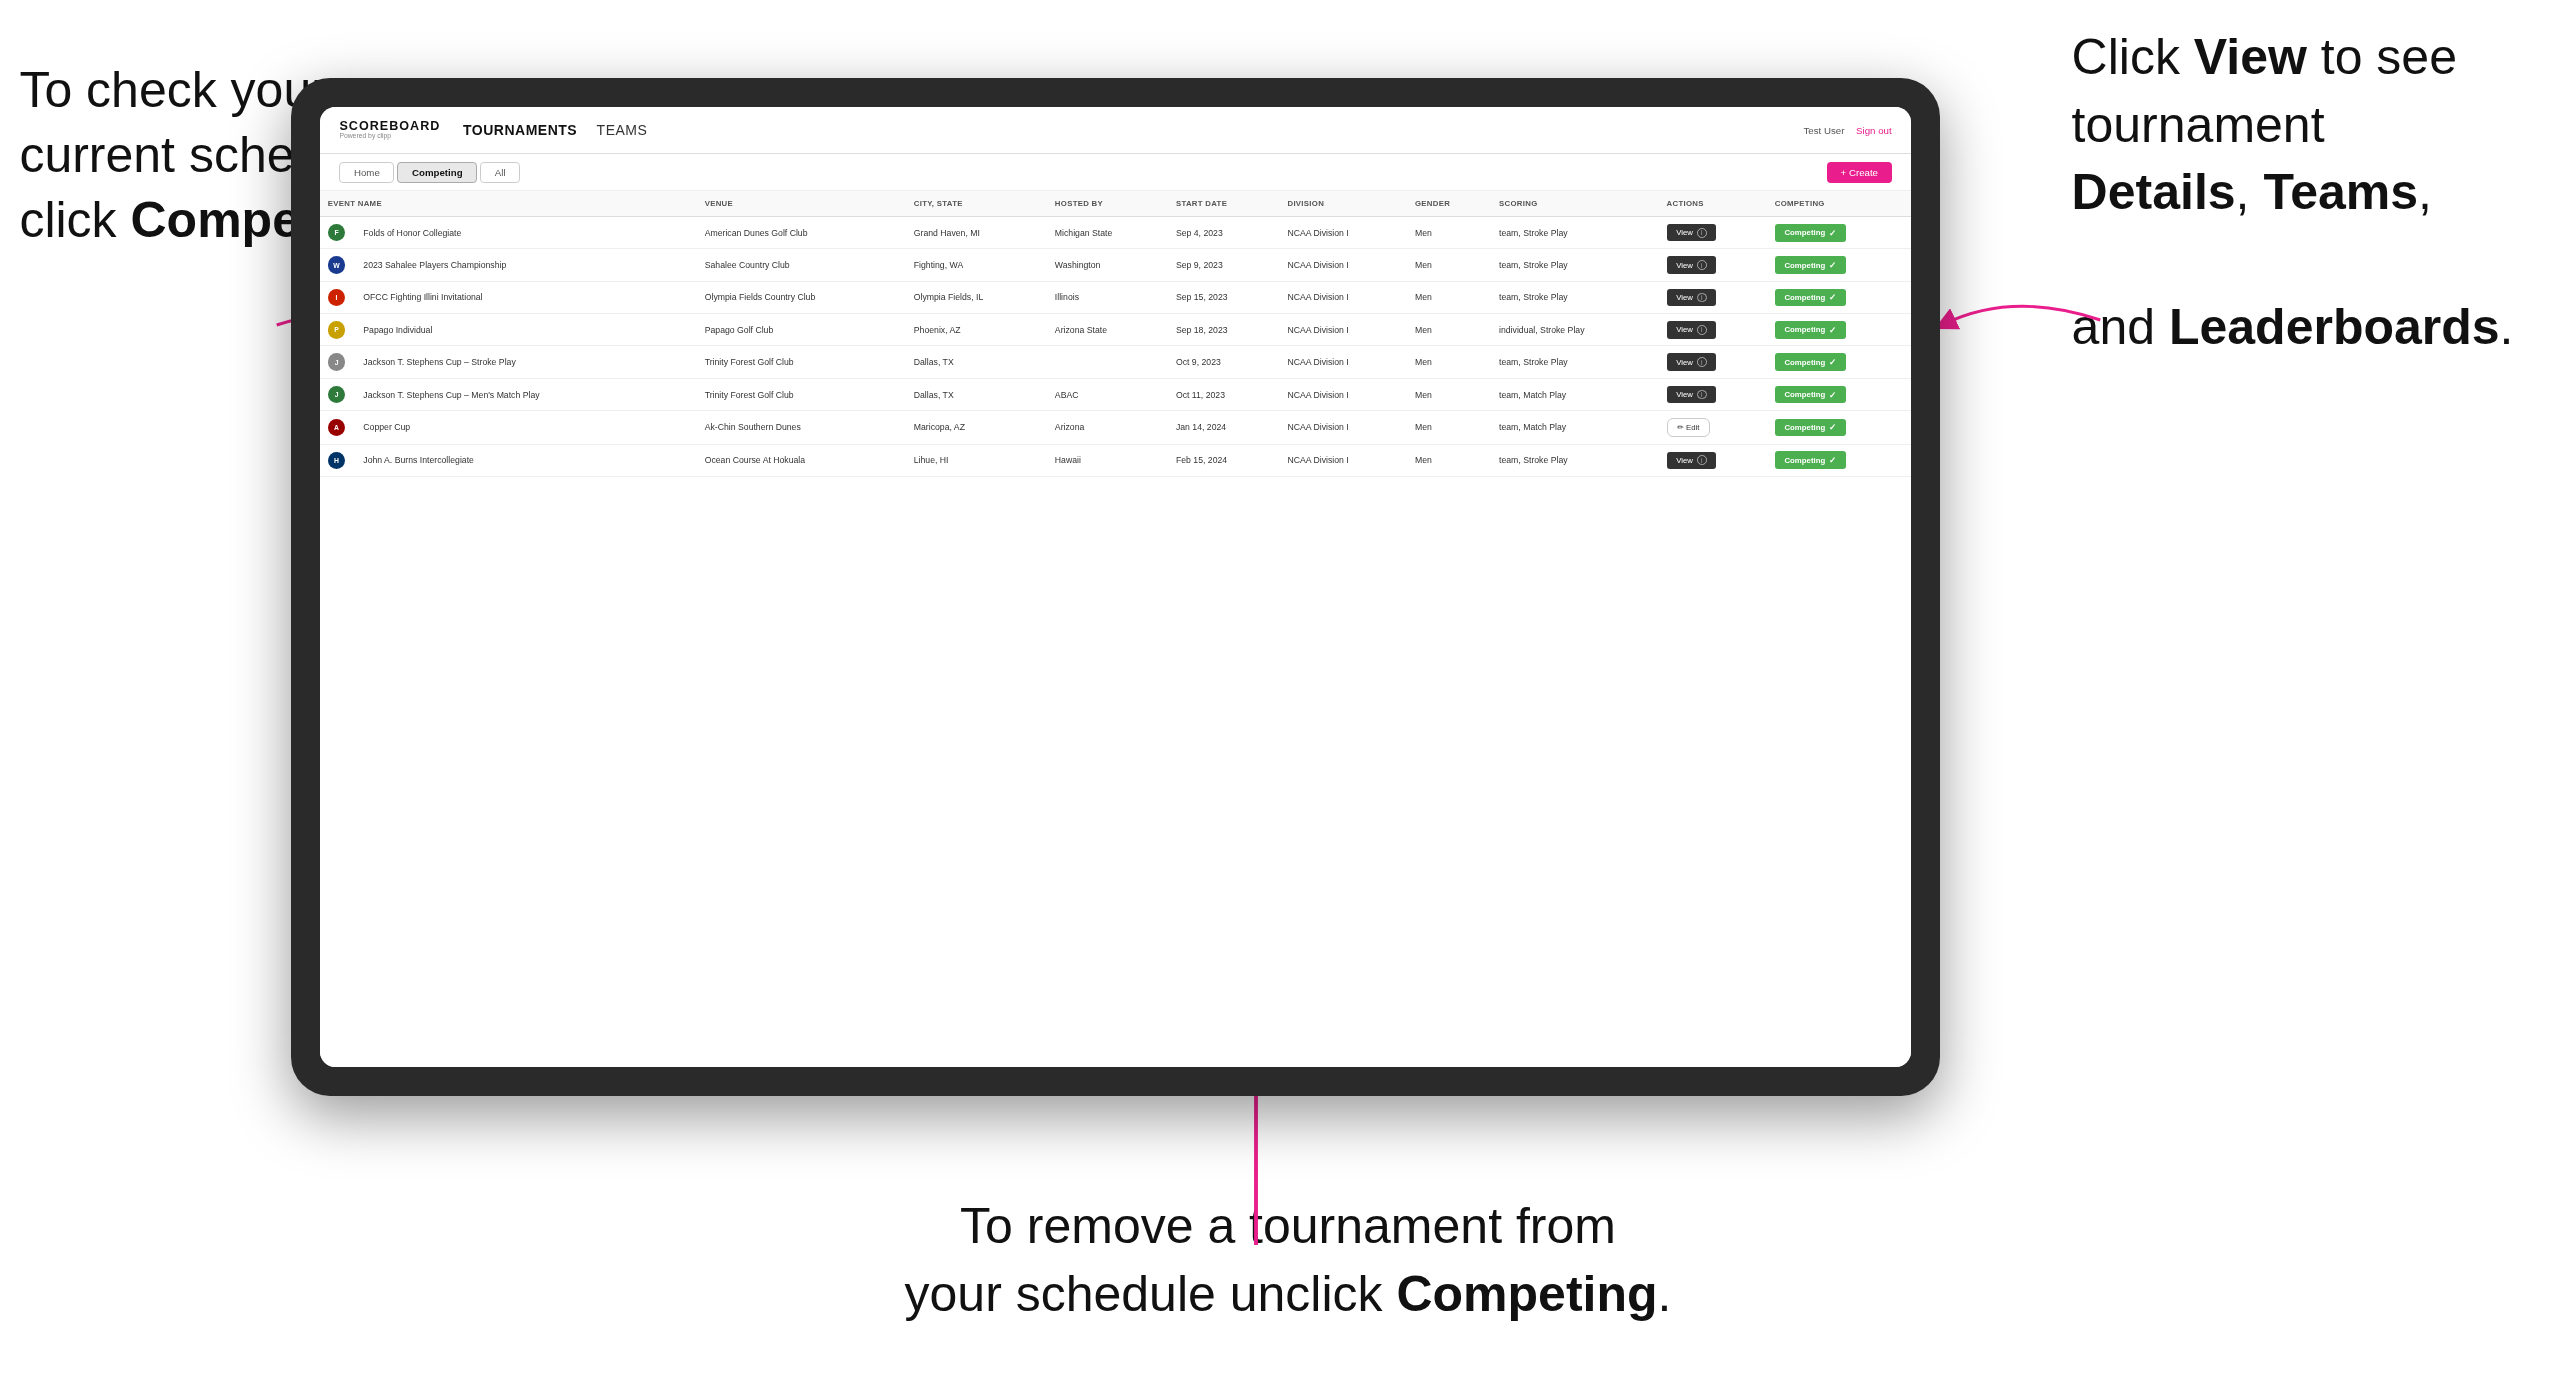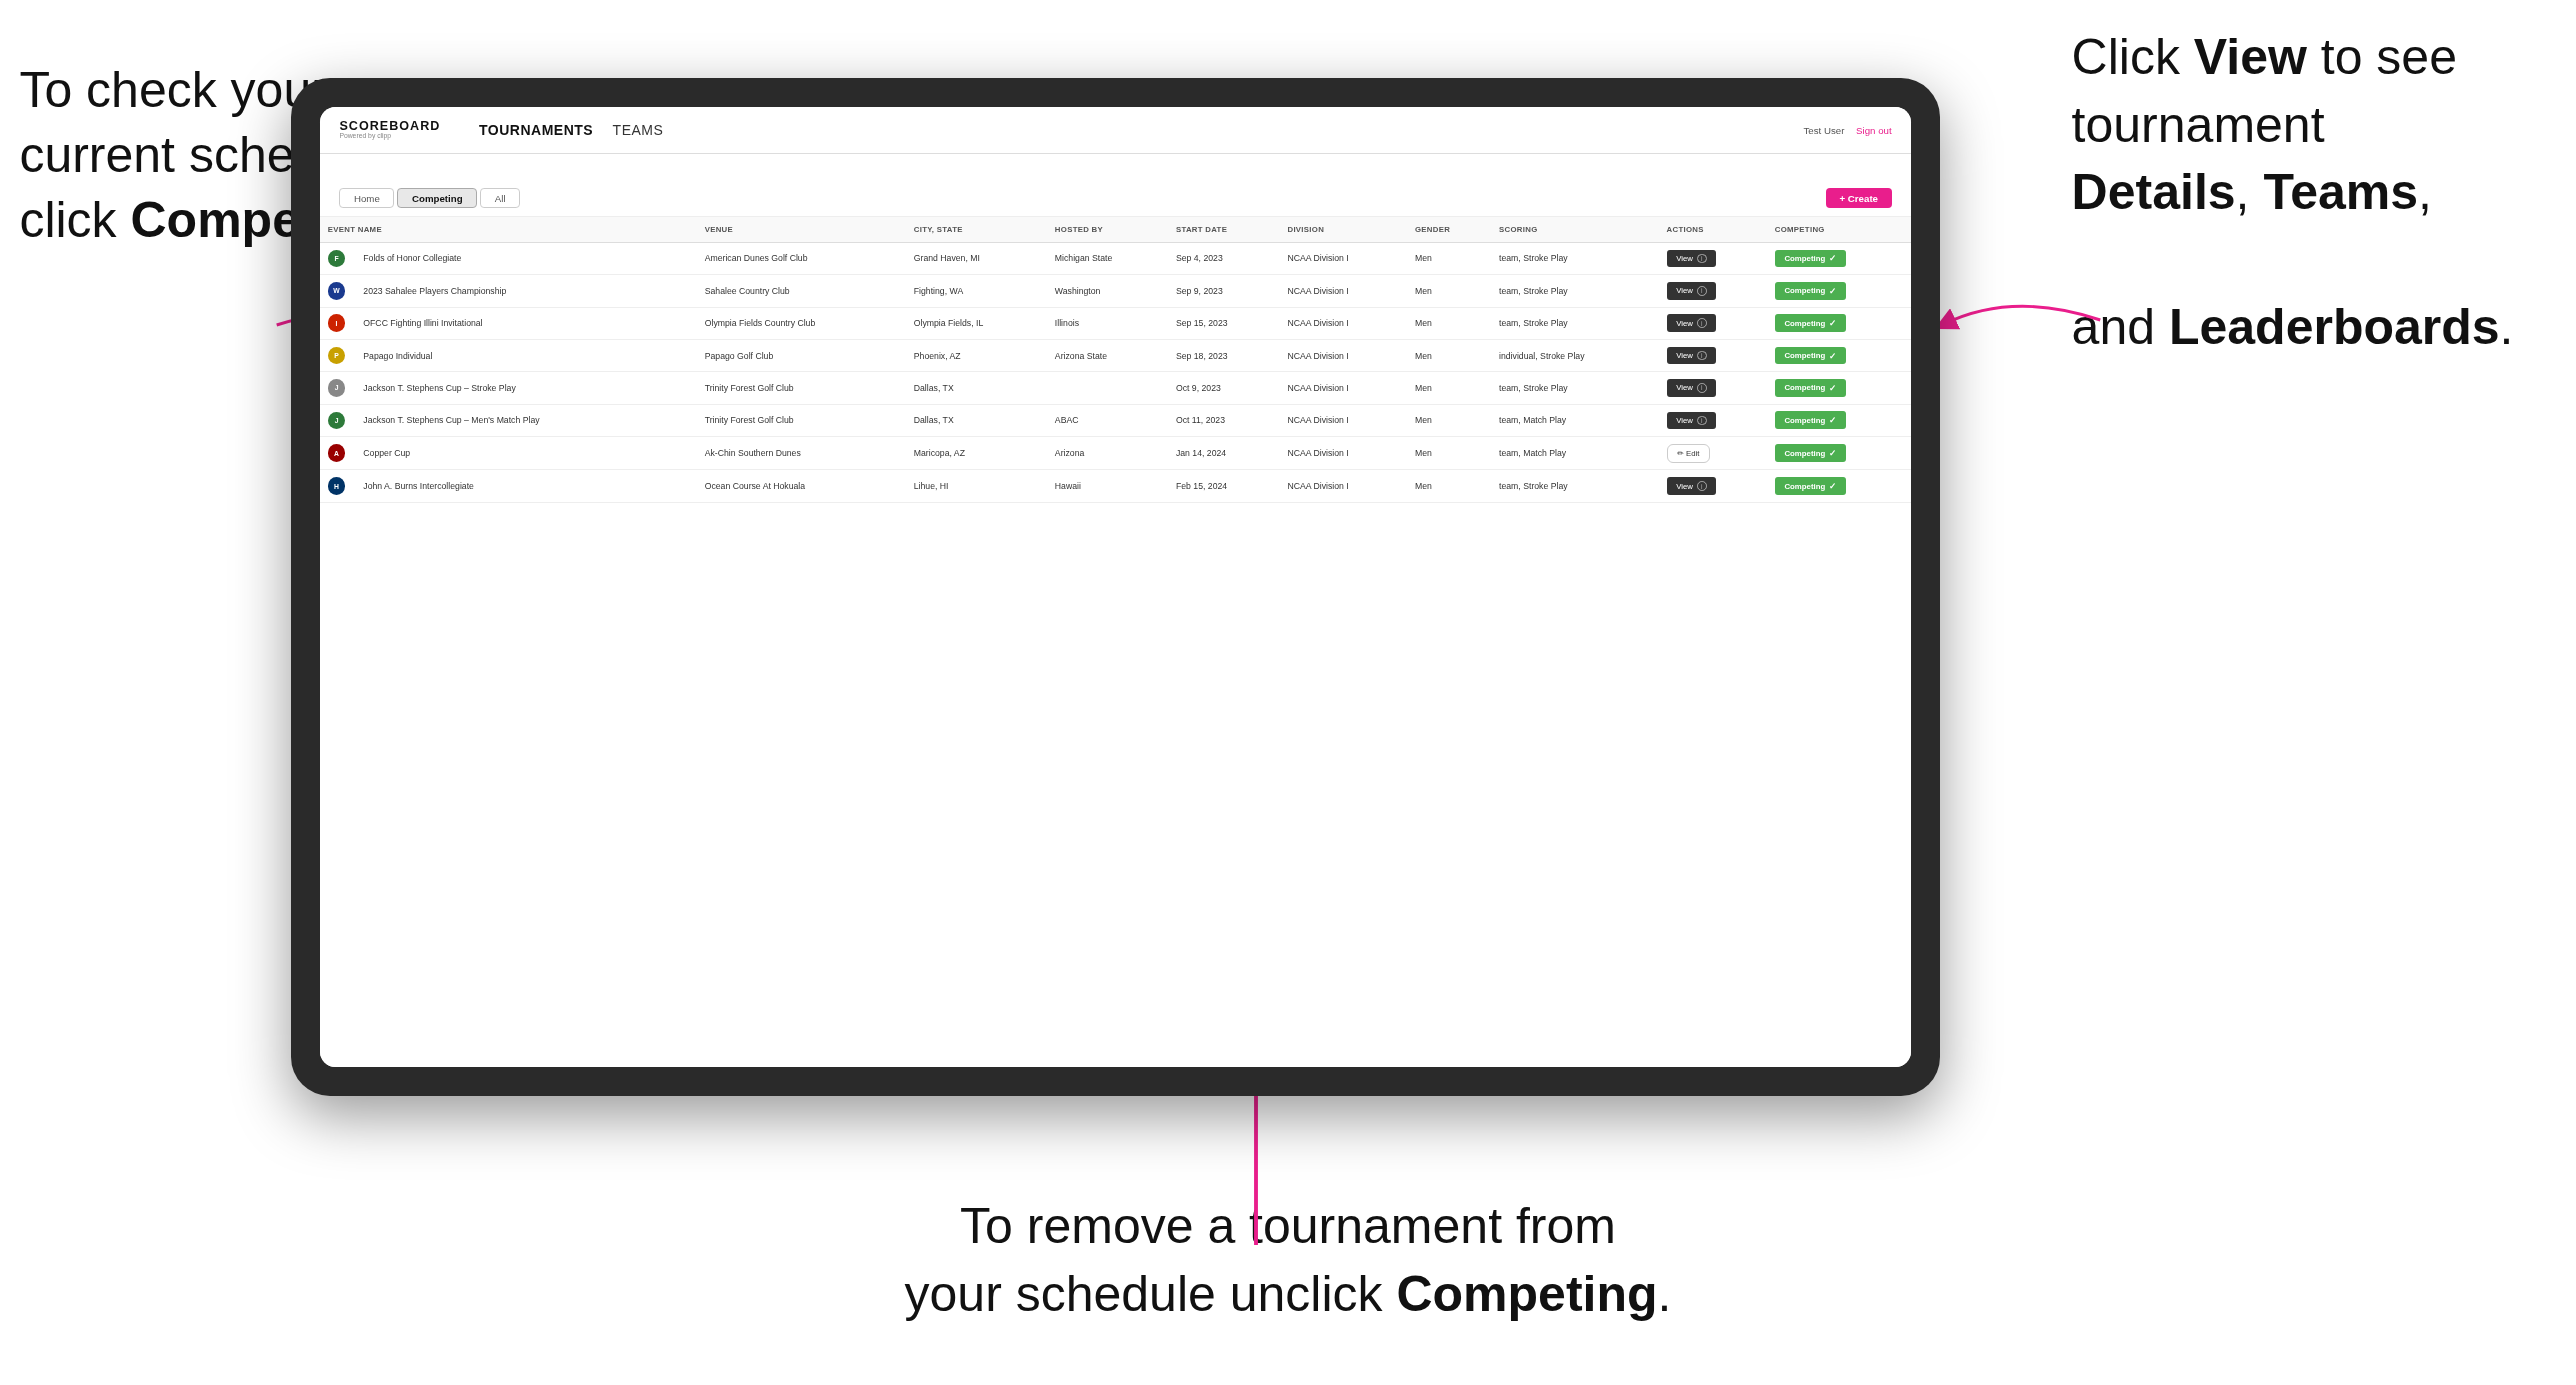"SCOREBOARD" .nav-bar { gap: 29px -> 13px }
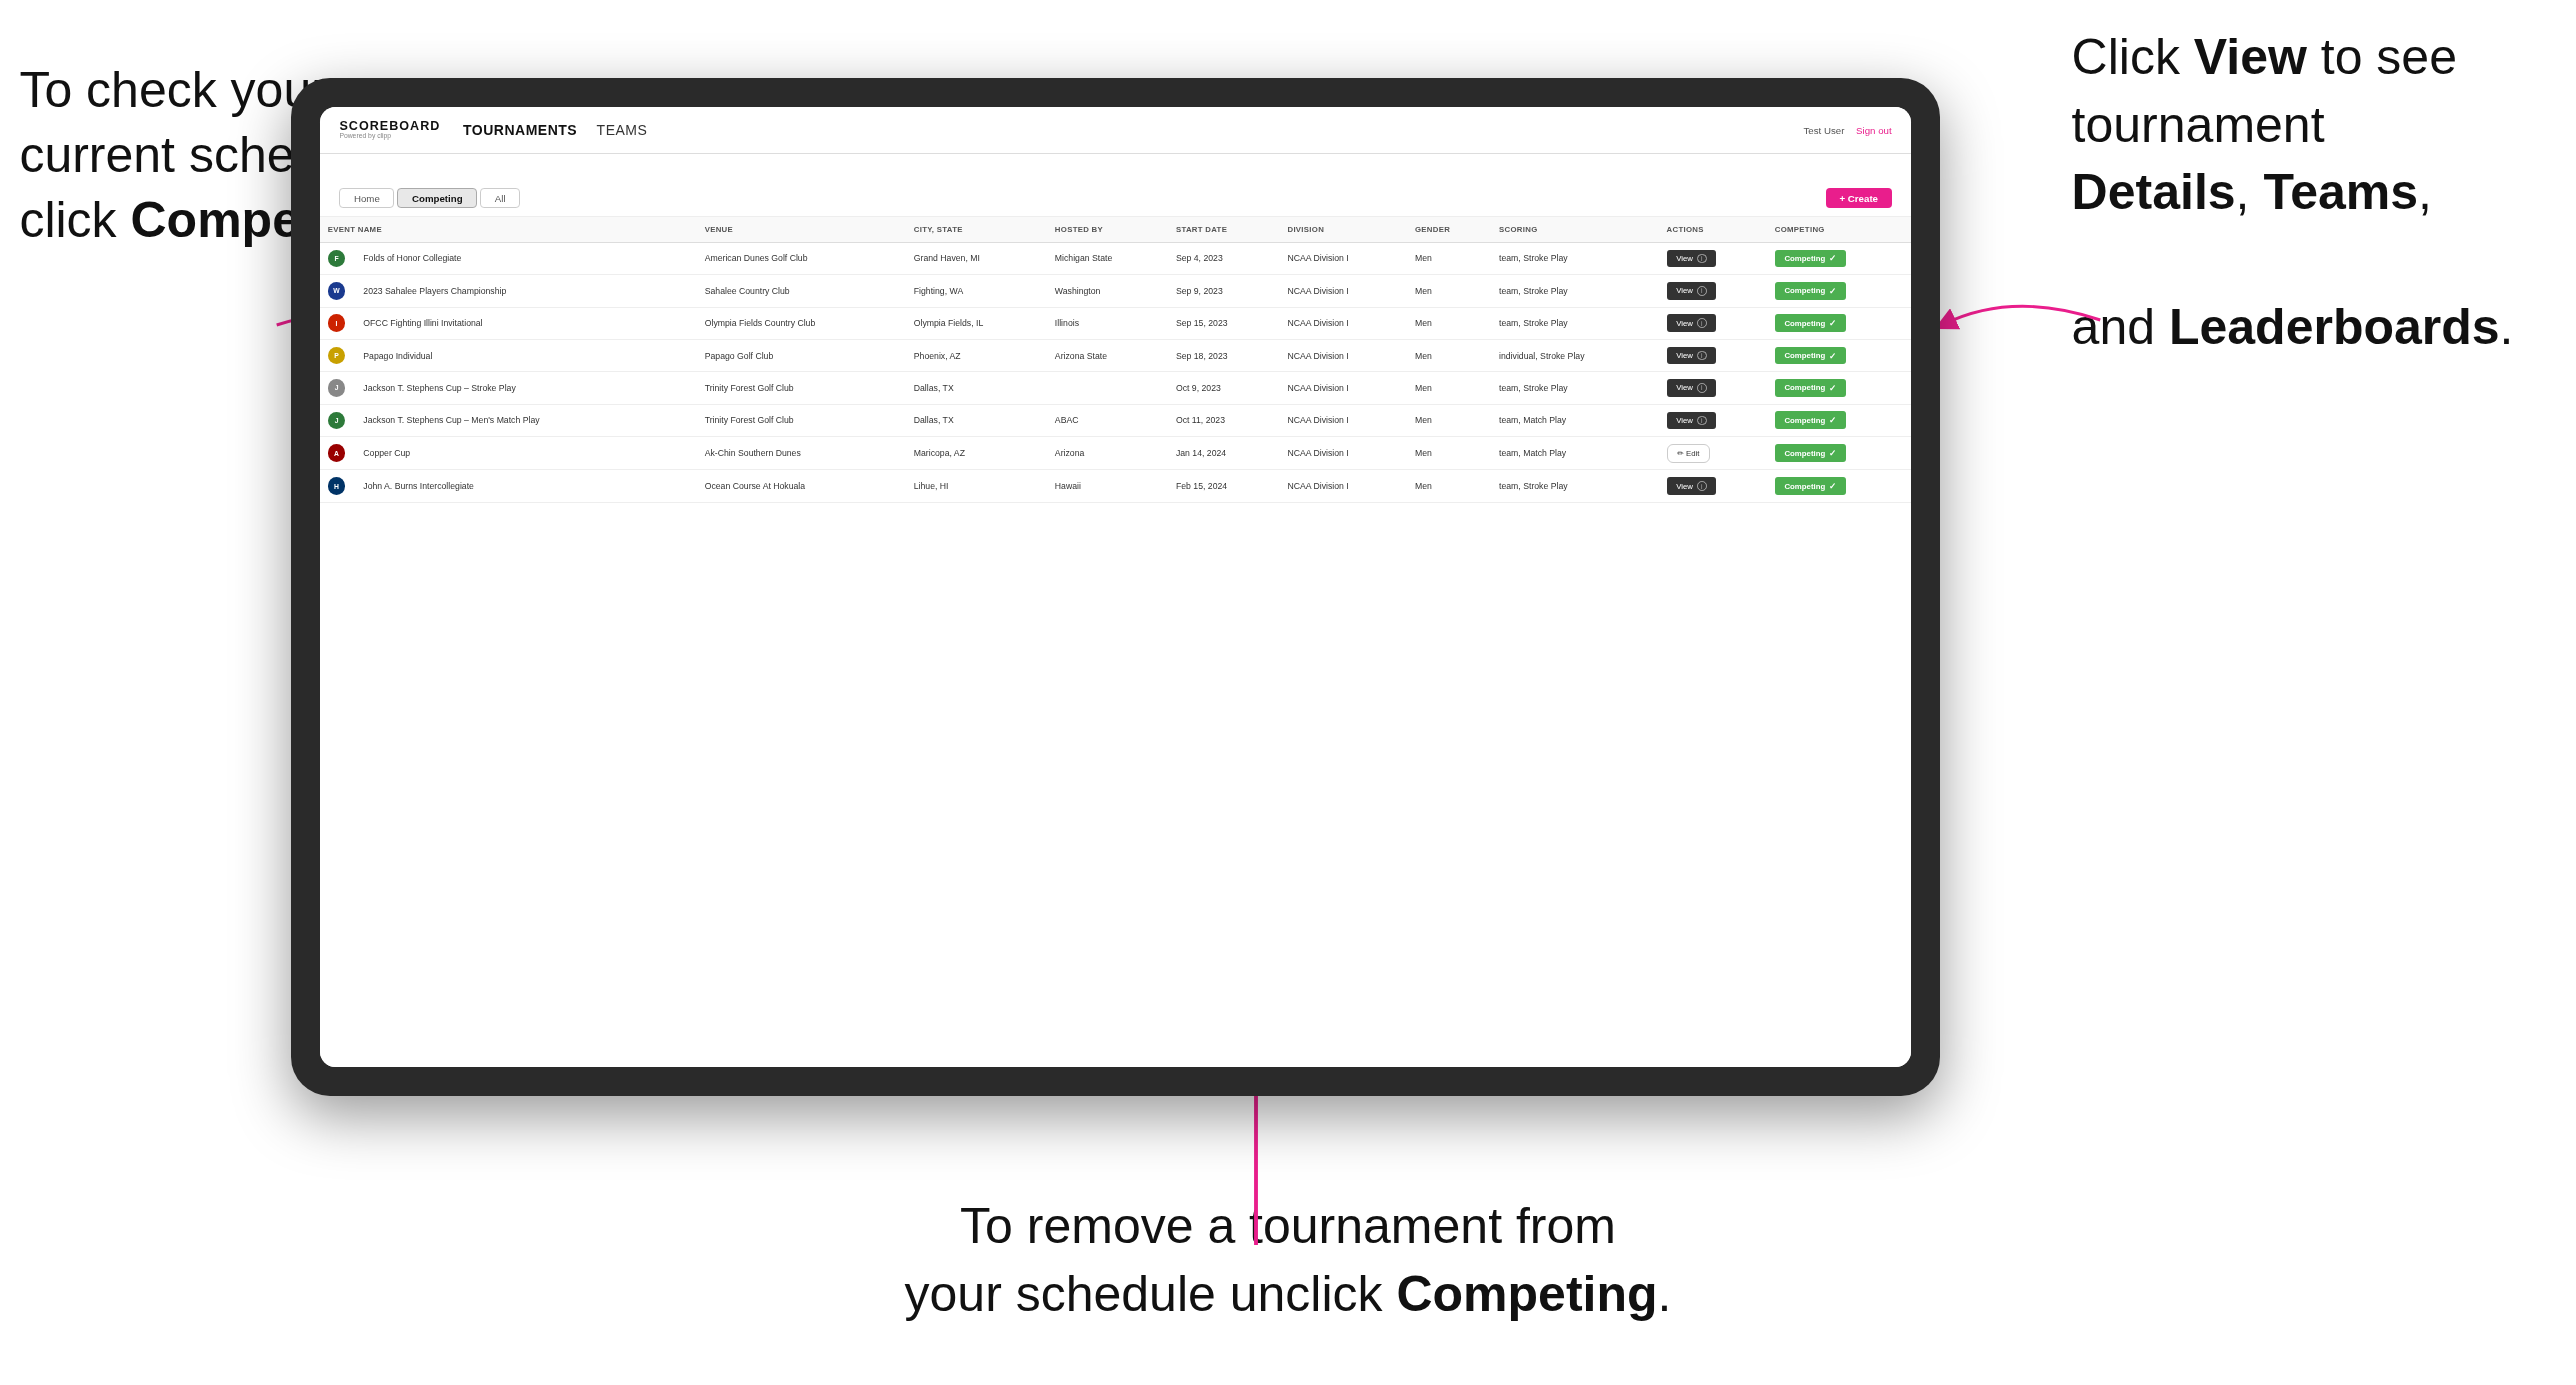"+ Create" .create-btn { font-weight: 700 -> 400; margin-top: 26px -> none }
